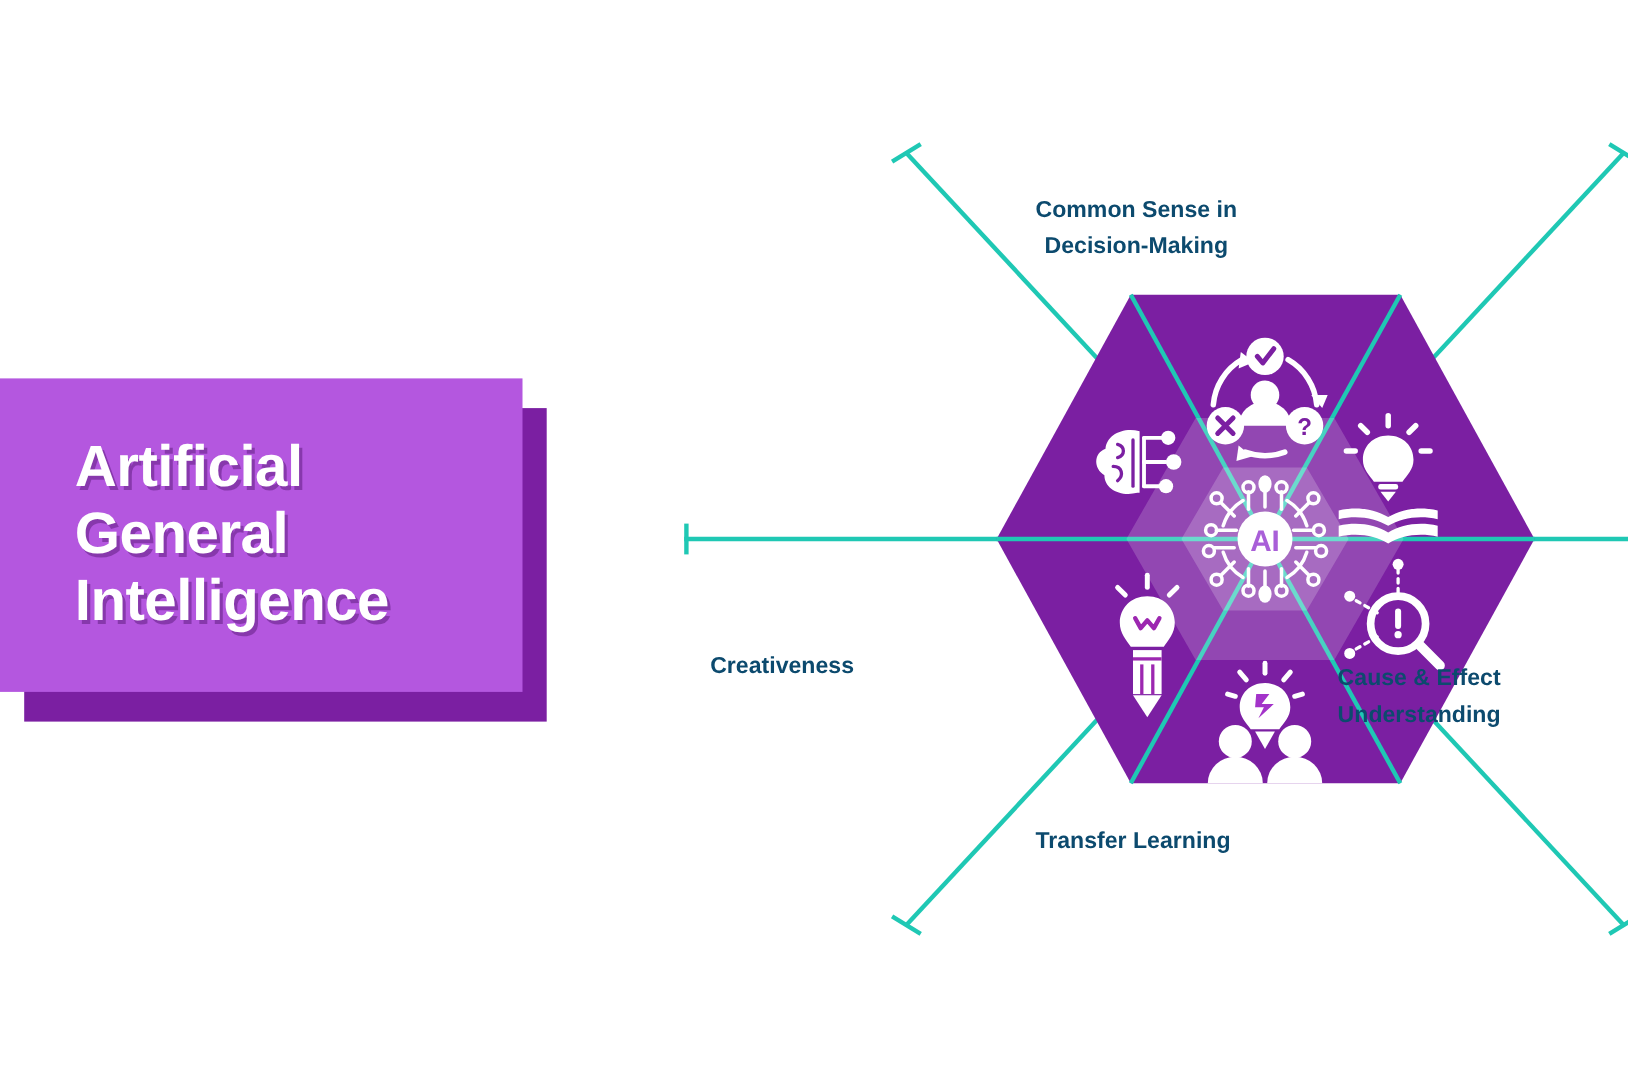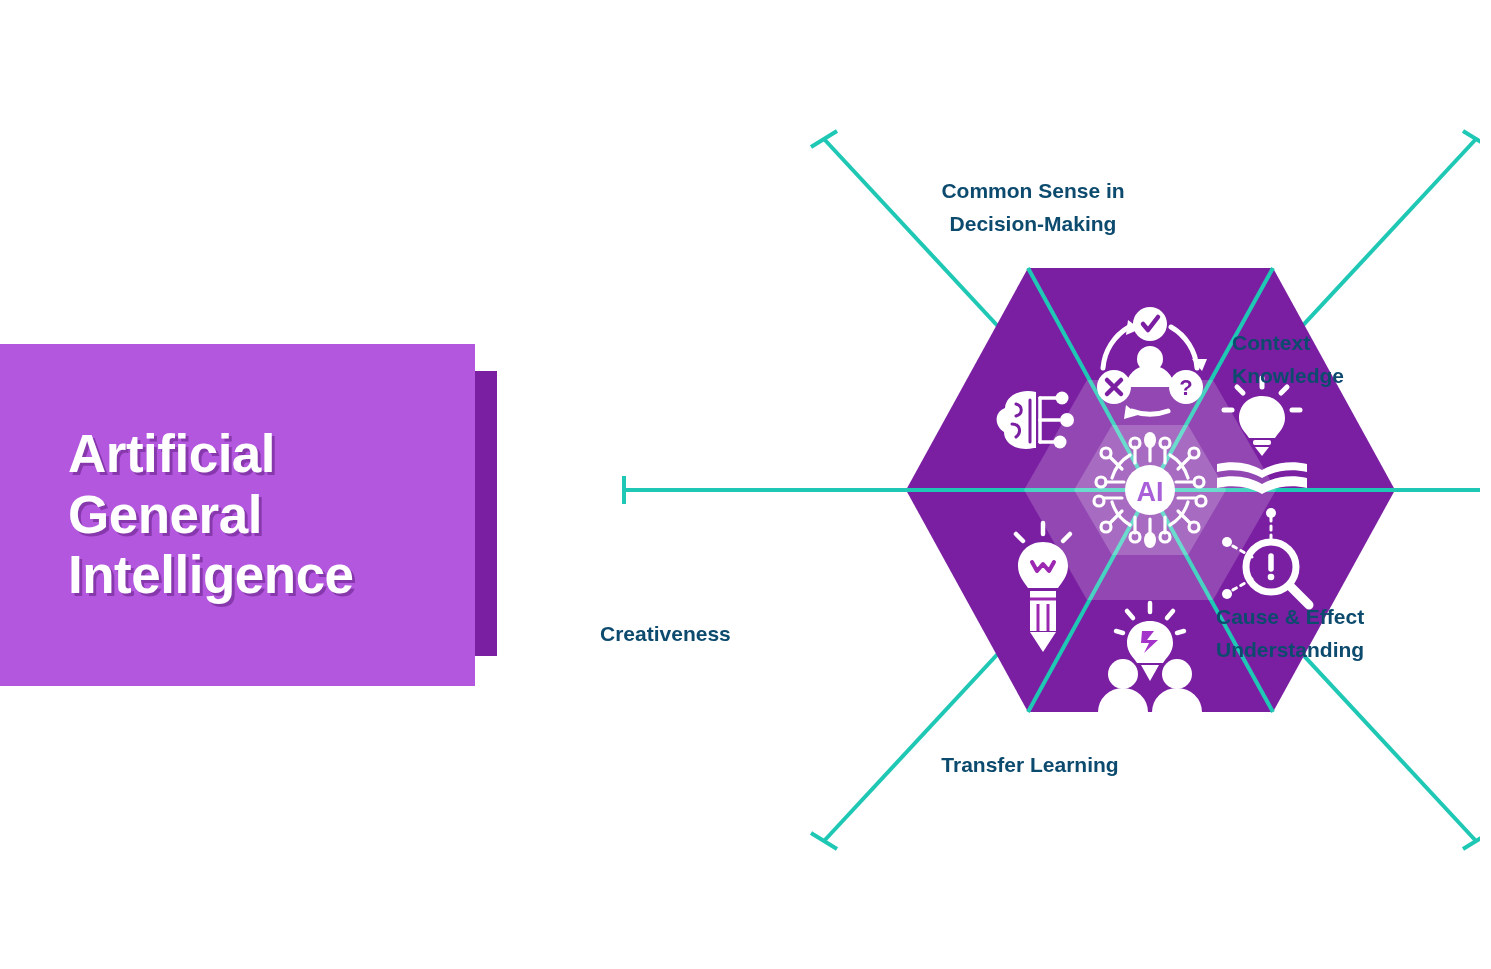"Context" div.seg-label { html: <div>Context Knowledge</div> -> none }
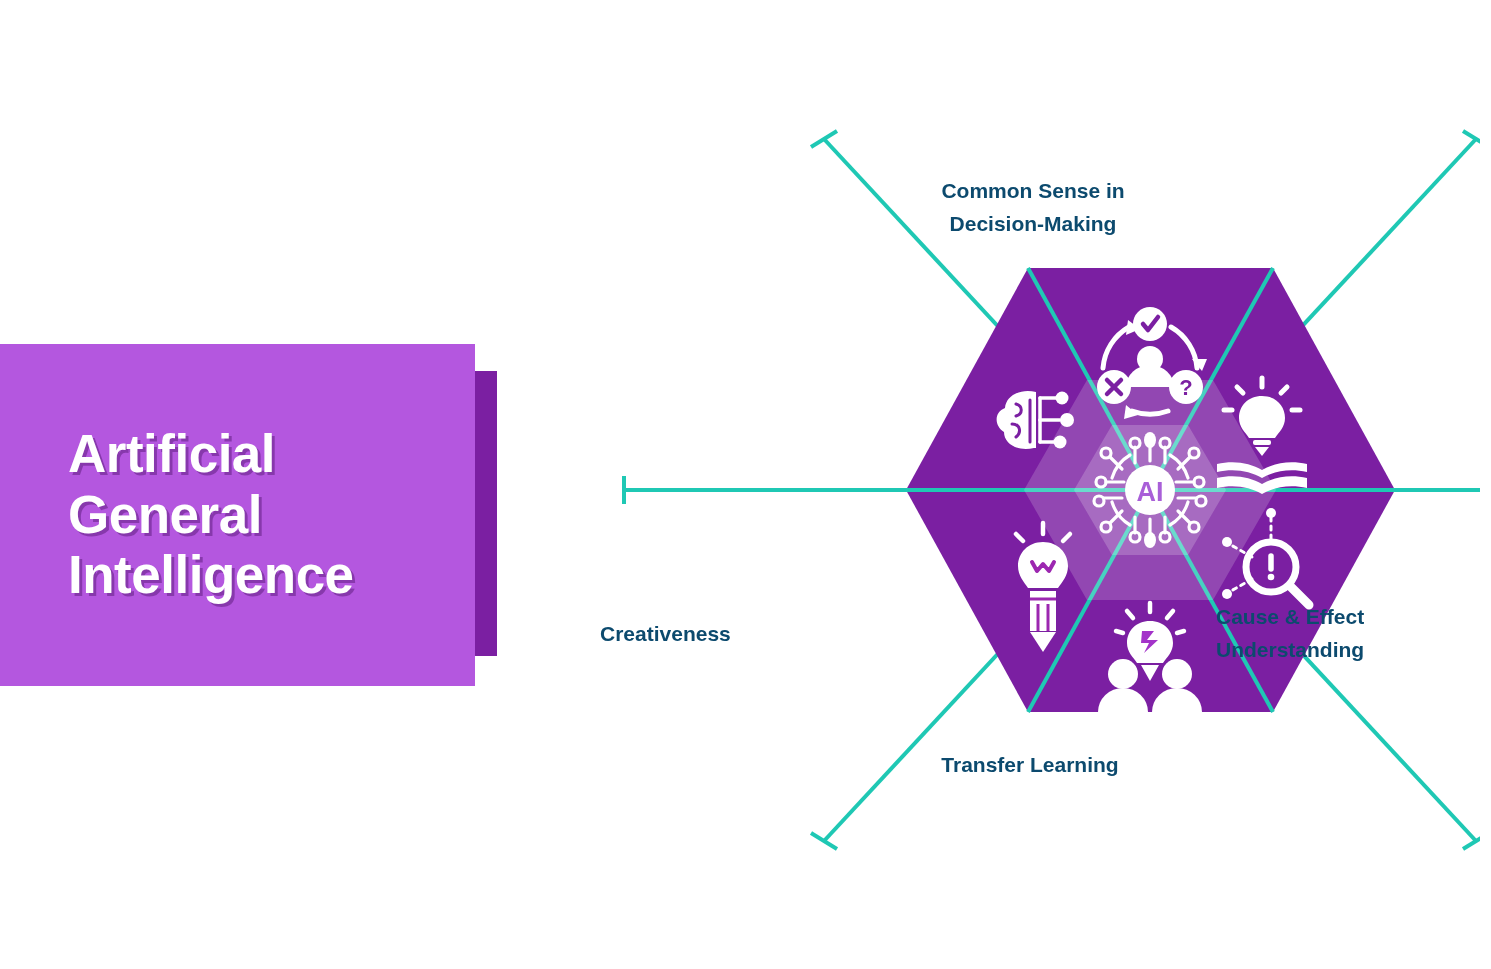"Artificial" #title-panel { height: 342px -> 285px }
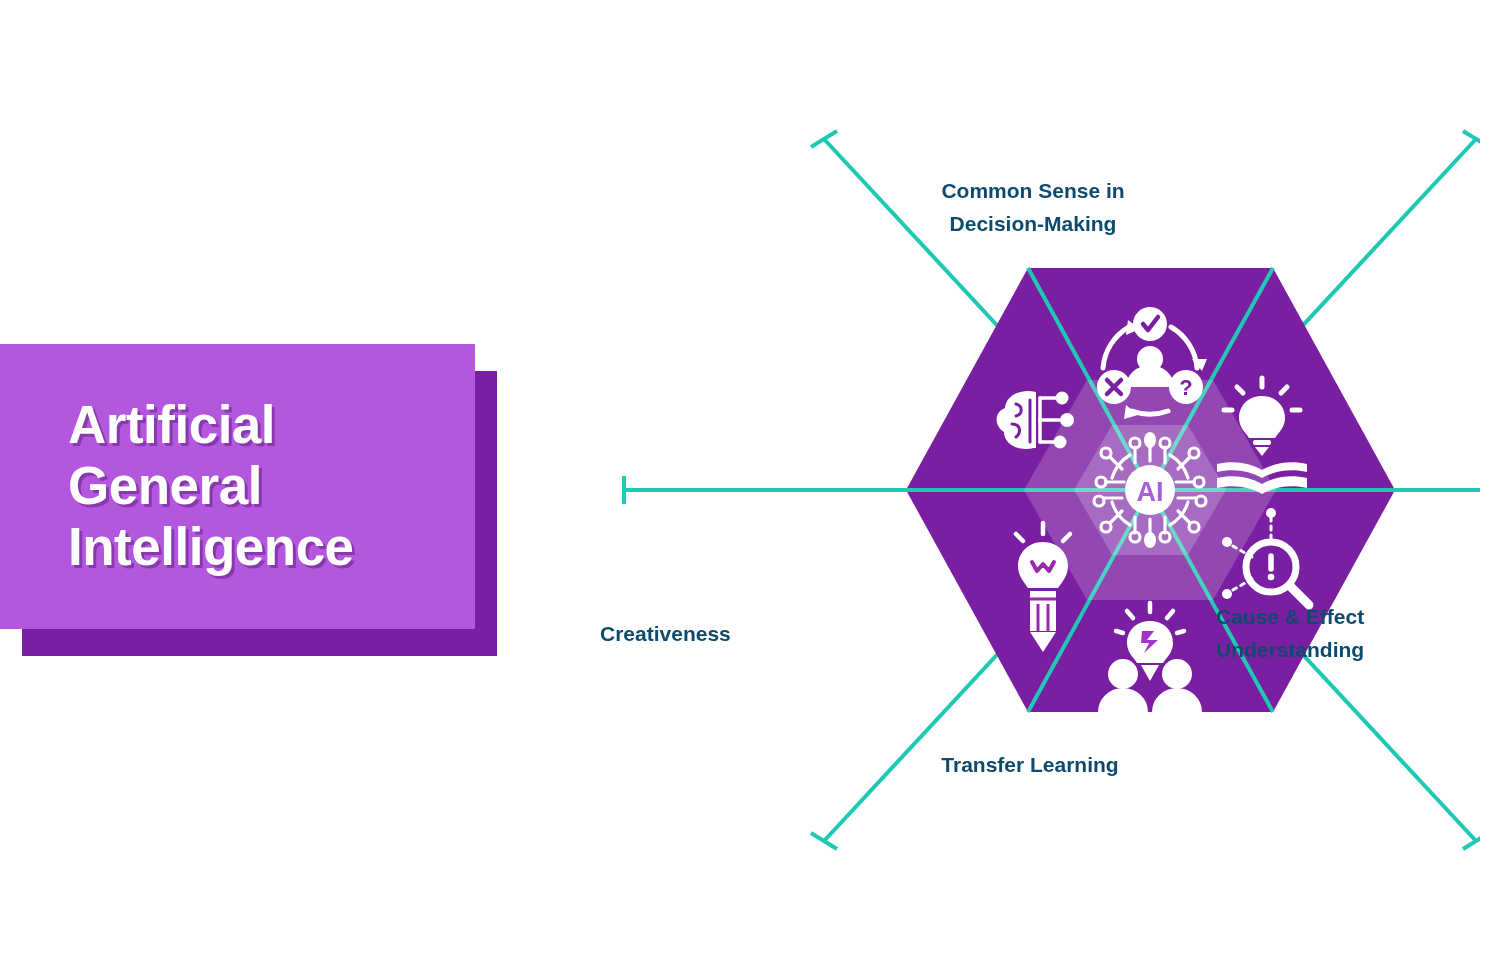"Creativeness" #label-creativeness { text-align: left -> center; top: 618px -> 590px }
